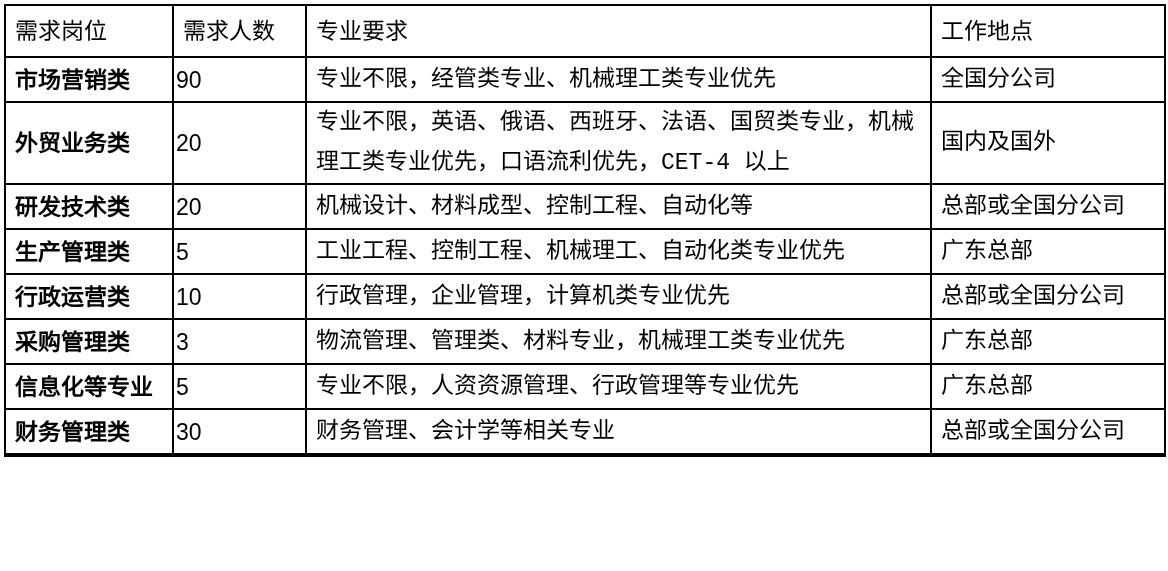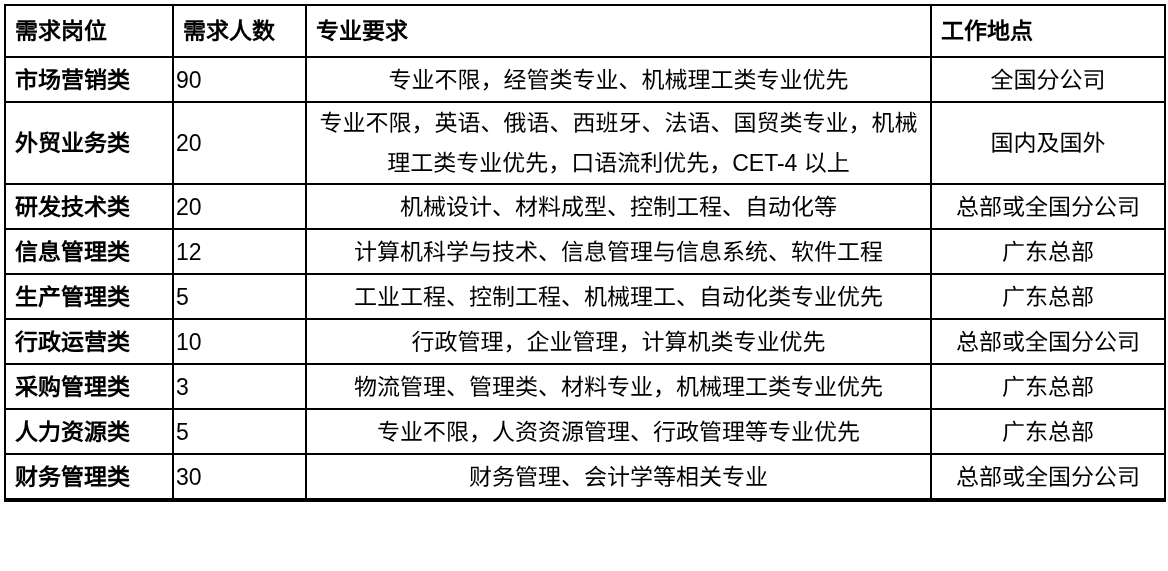"需求岗位" thead th { font-weight: 700 -> 400 }
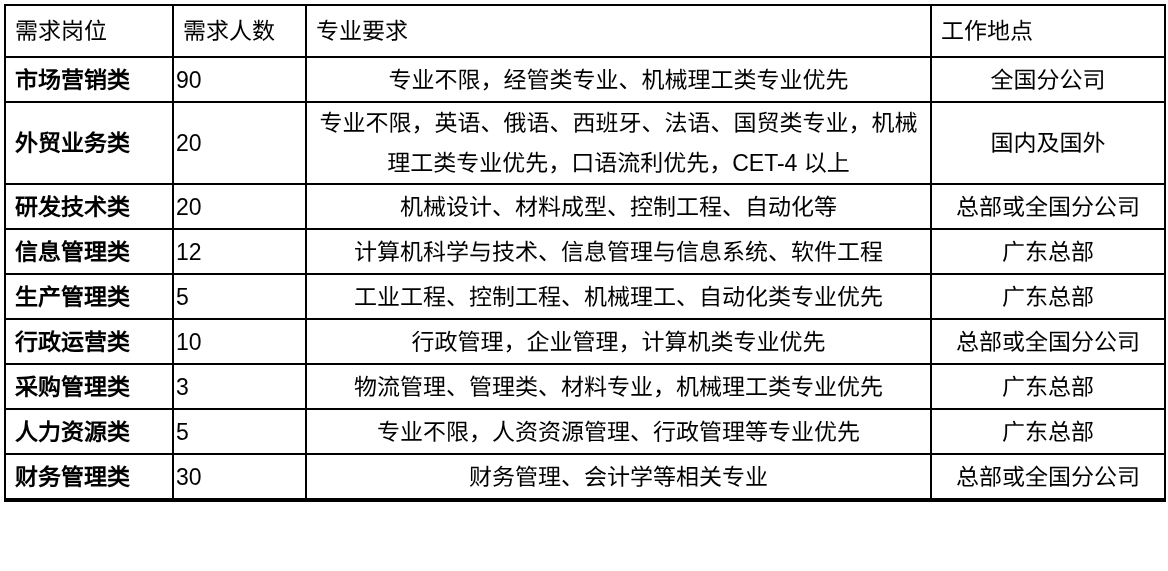"专业不限，经管类专业、机械理工类专业优先" td.req, td.loc { font-family: none -> Liberation Mono, monospace; text-align: center -> left }
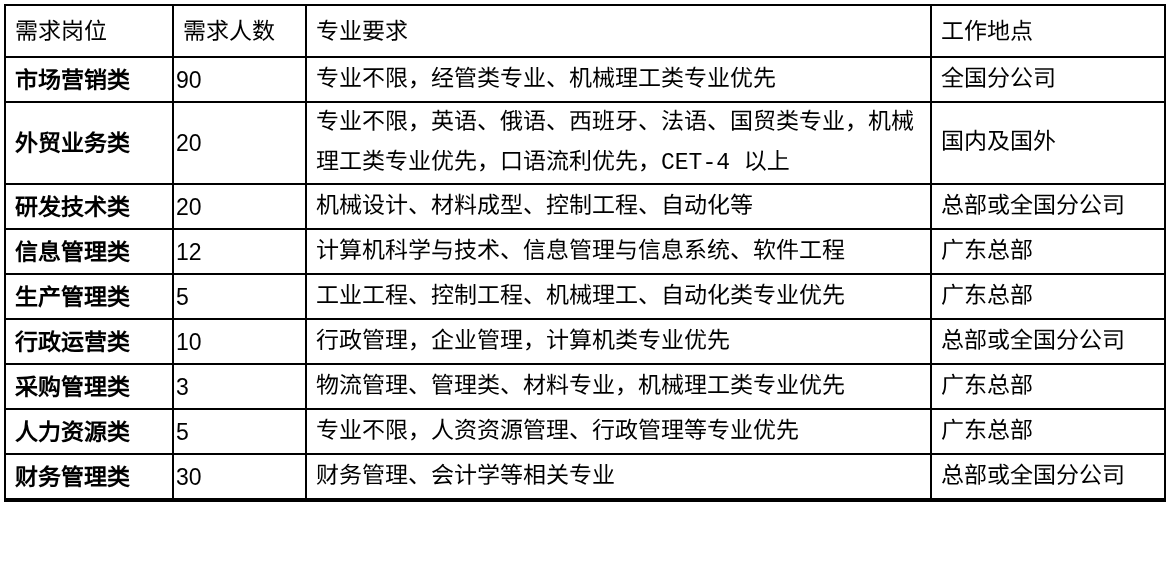"信息管理类" tr { html: <tr> <td>信息管理类</td> <td>12</td> <td>计算机科学与技术、信息管理与信息系统、软件工程</td> <td>广东总部</td> </tr> -> none }
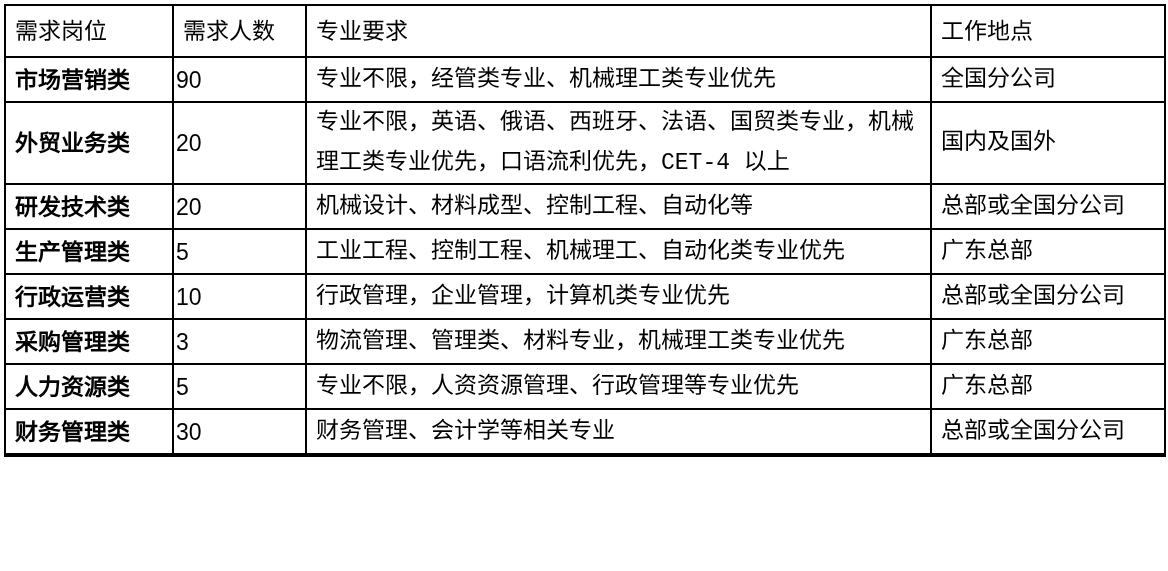"人力资源类" td.pos { text: 人力资源类 -> 信息化等专业 }
